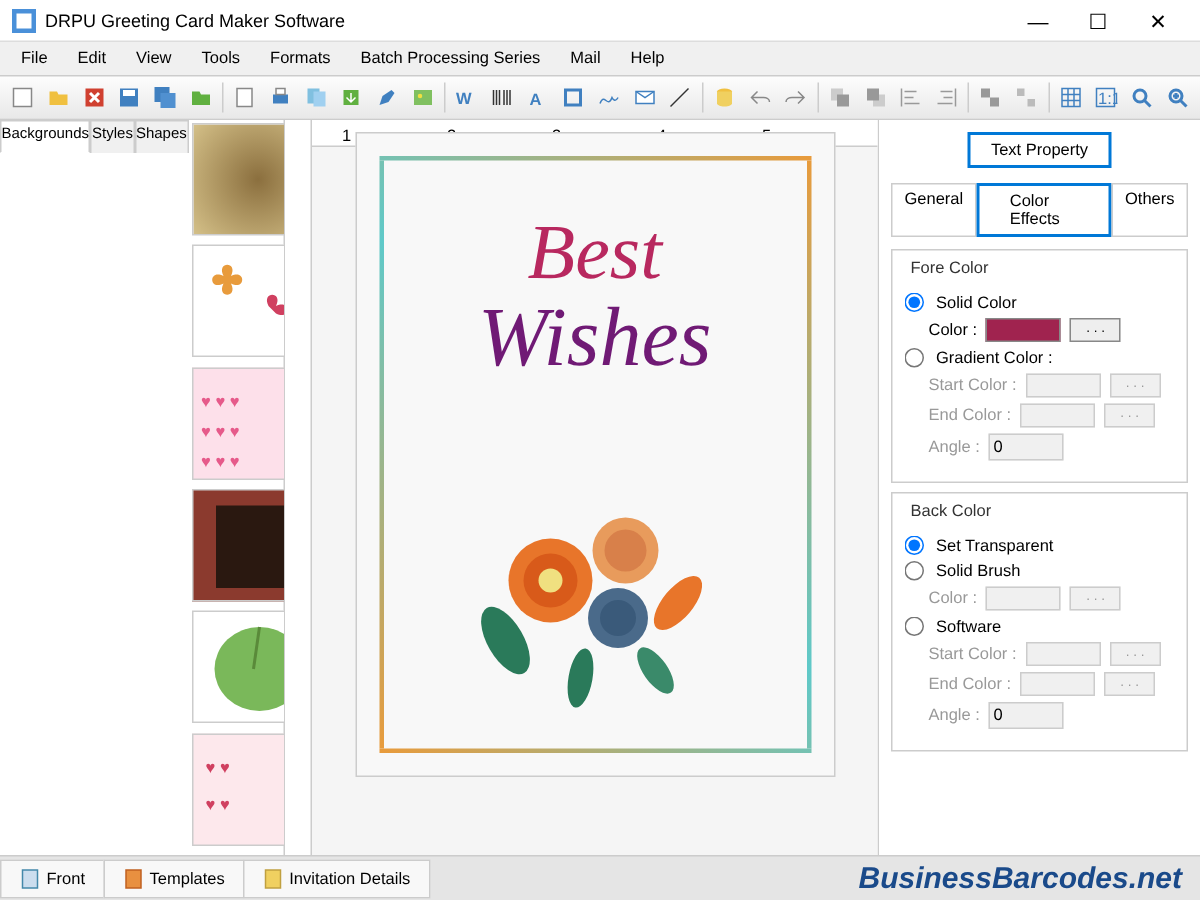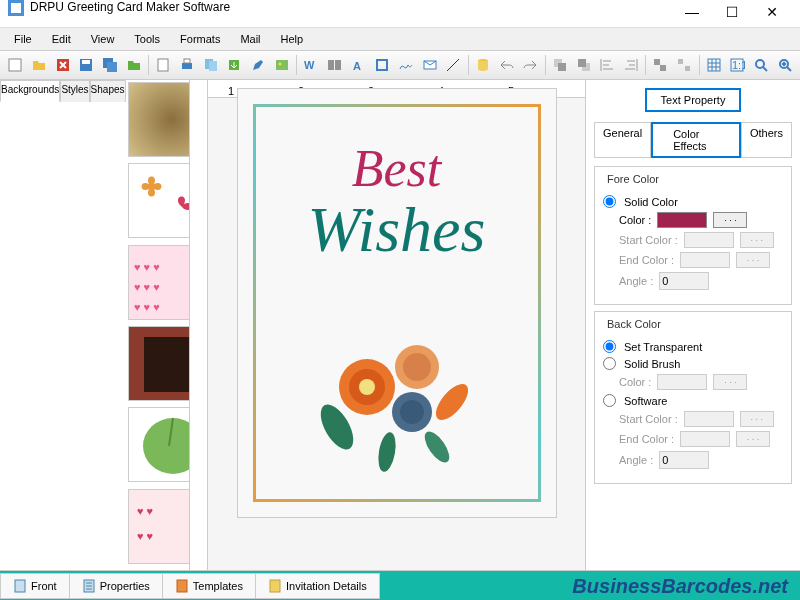"DRPU Greeting Card Maker Software" .titlebar { align-items: none -> center }
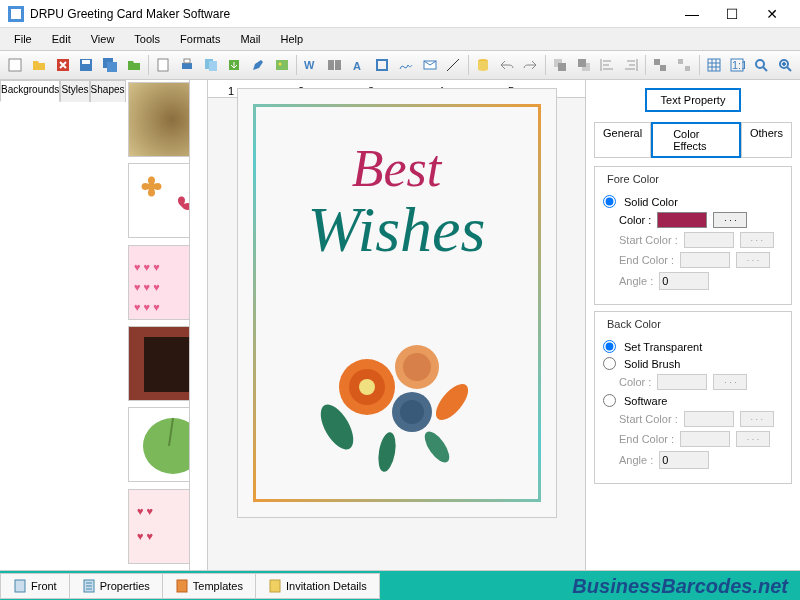"Batch Processing Series" div.menu-item { html: none -> <div>Batch Processing Series</div> }
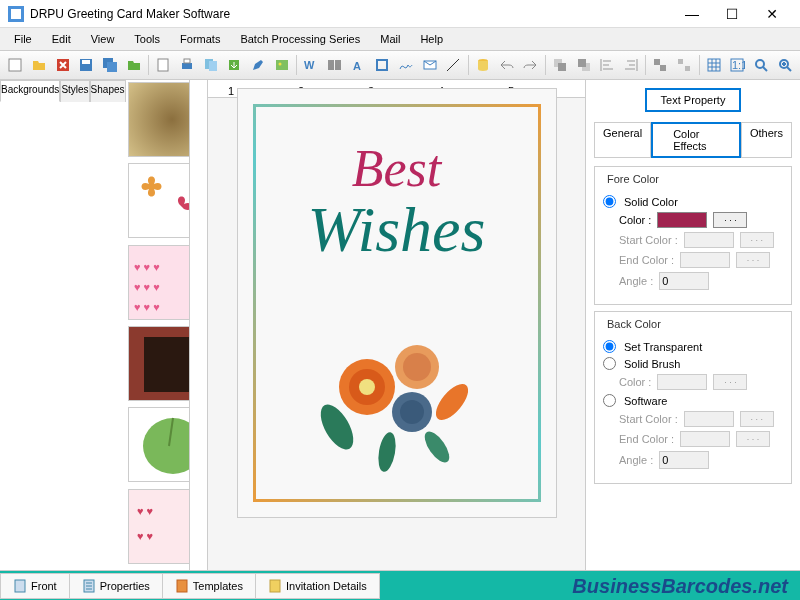"Wishes" .card-text2 { color: #0f766e -> #701a75; font-size: 64px -> 56px }
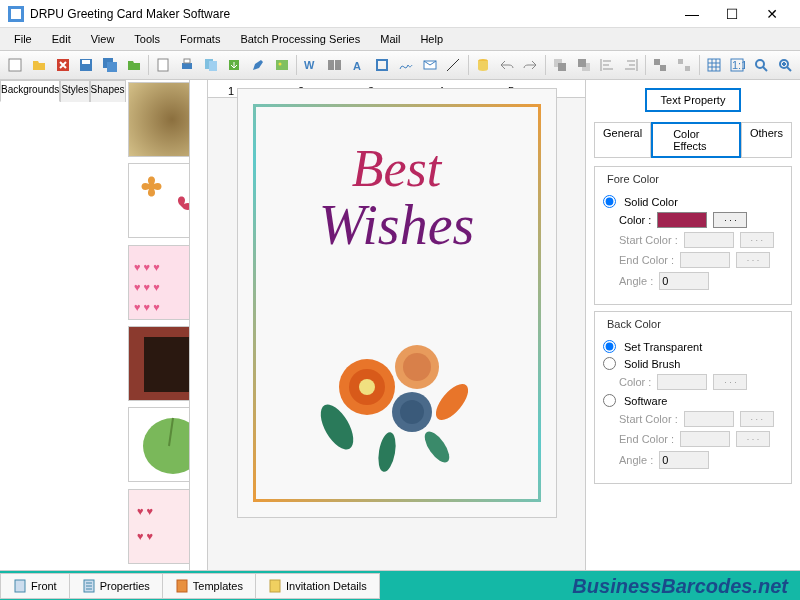"Gradient Color :" div.radio-row { html: none -> <div> <input> <label>Gradient Color :</label> </div> }
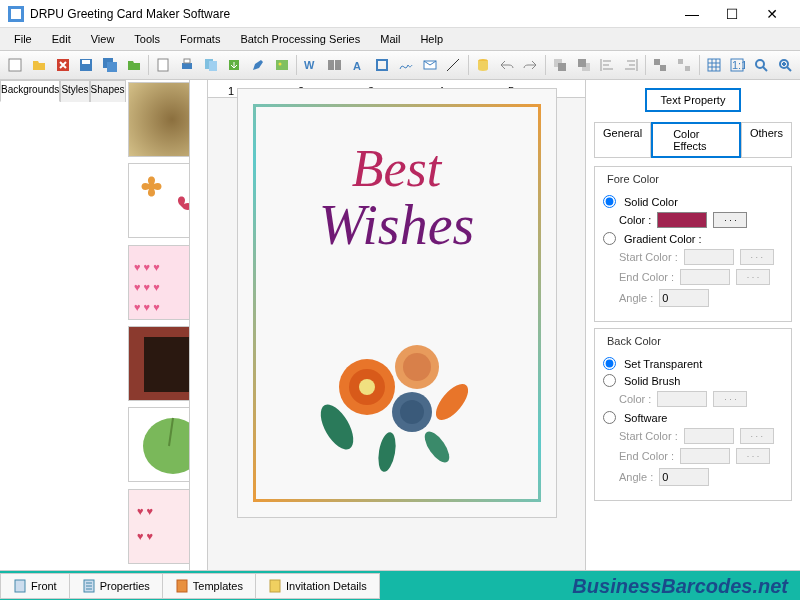"Front" .bottom-tabs { background: #14b8a6 -> #e5e5e5 }
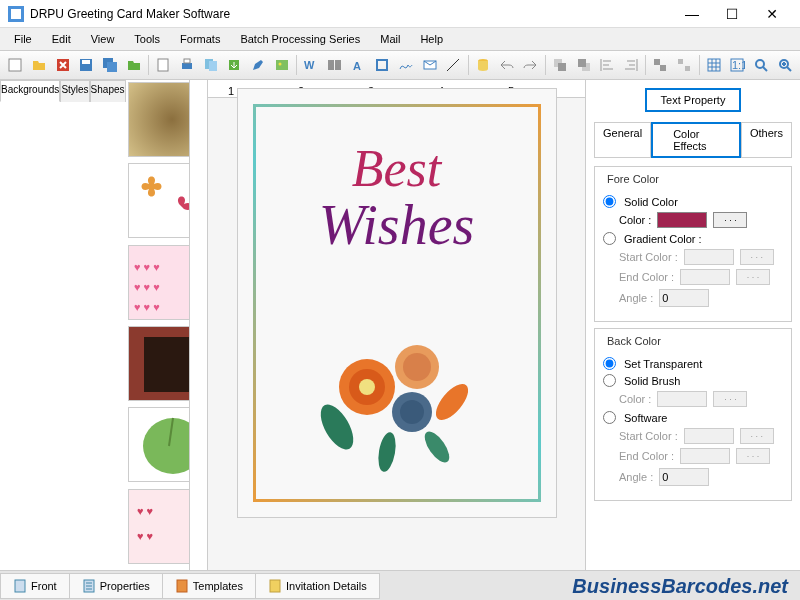"Properties" div.btab { html: <div> <svg> <rect></rect> <path></path> </svg> <span>Properties</span> </div> -> none }
